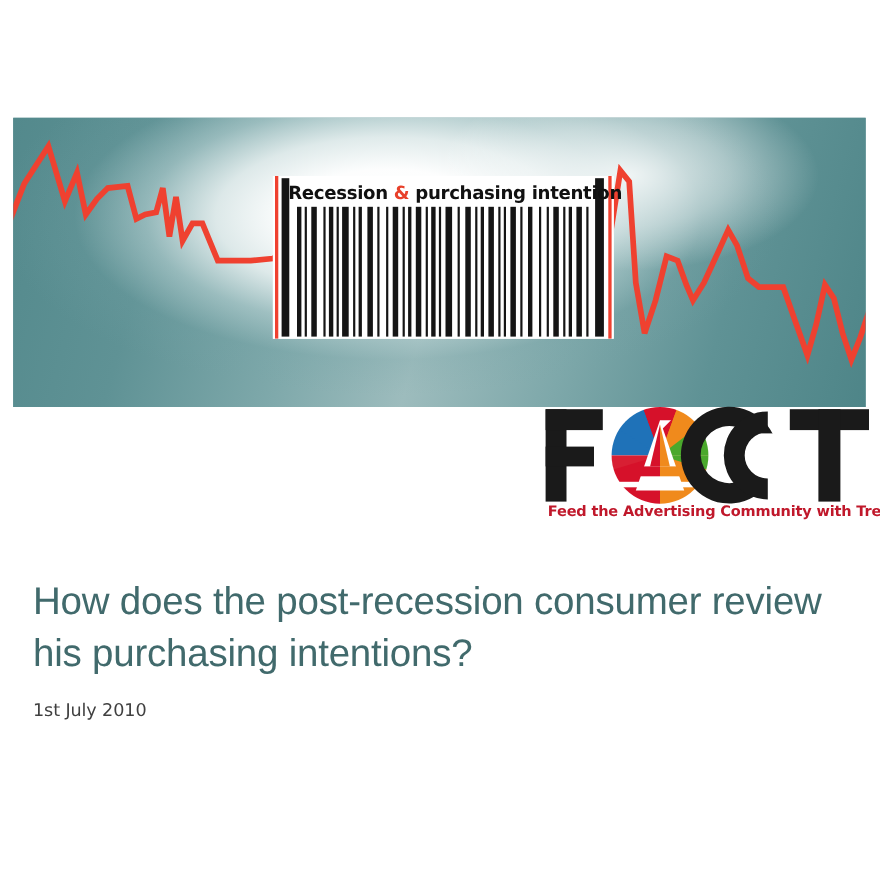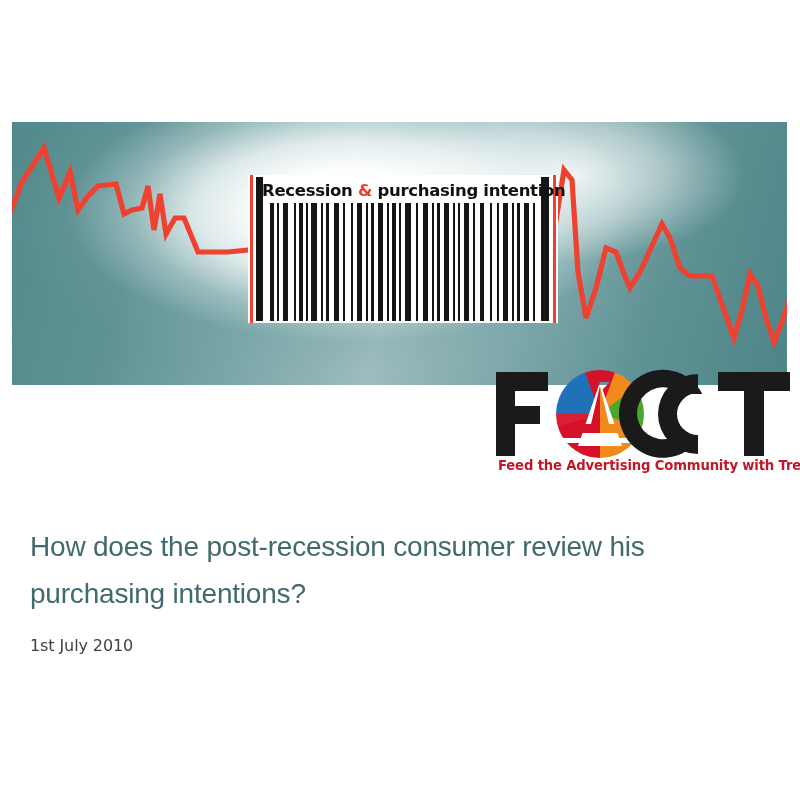"Recession & purchasing intention" .hero { top: 122px -> 107px }
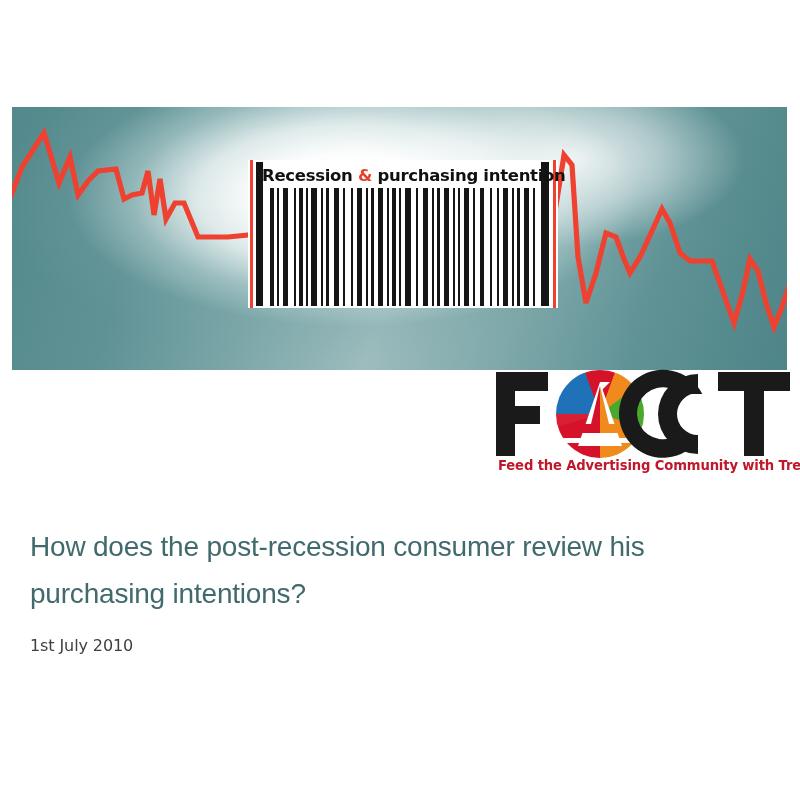"How does the post-recession consumer" .slide-title { font-size: 28px -> 35px }
